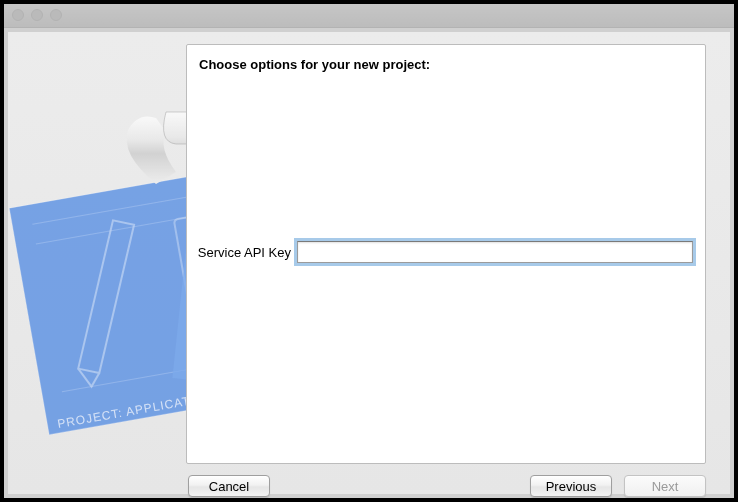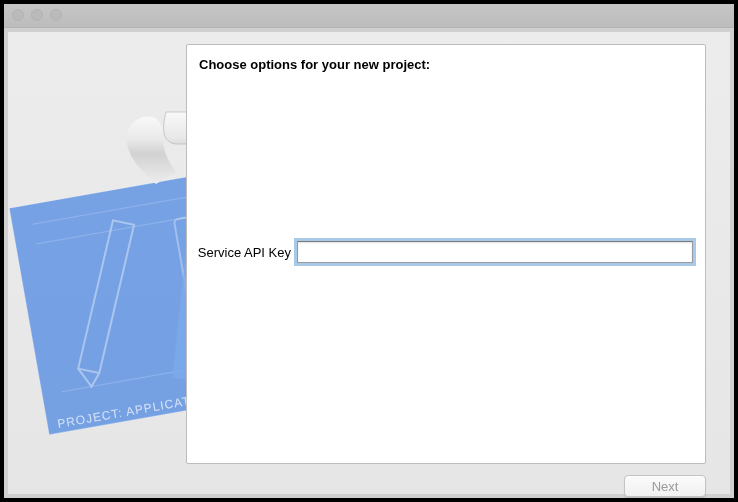"Cancel" div.cancel-wrap { html: none -> <div> <button>Cancel</button> </div> }
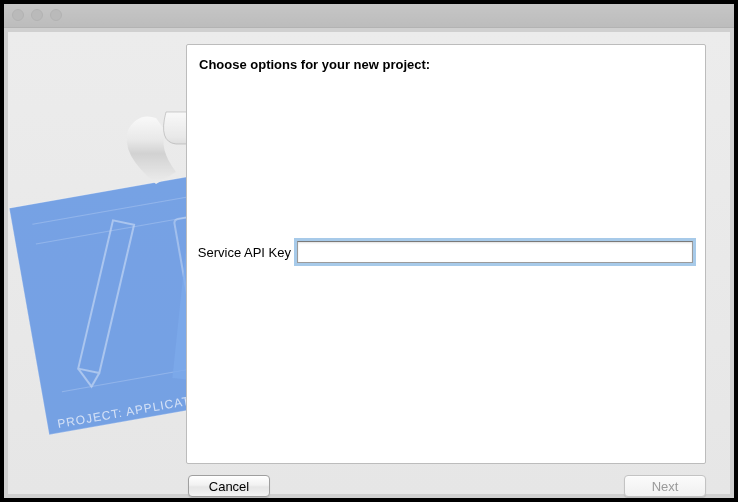"Previous" button.btn { html: none -> <button>Previous</button> }
